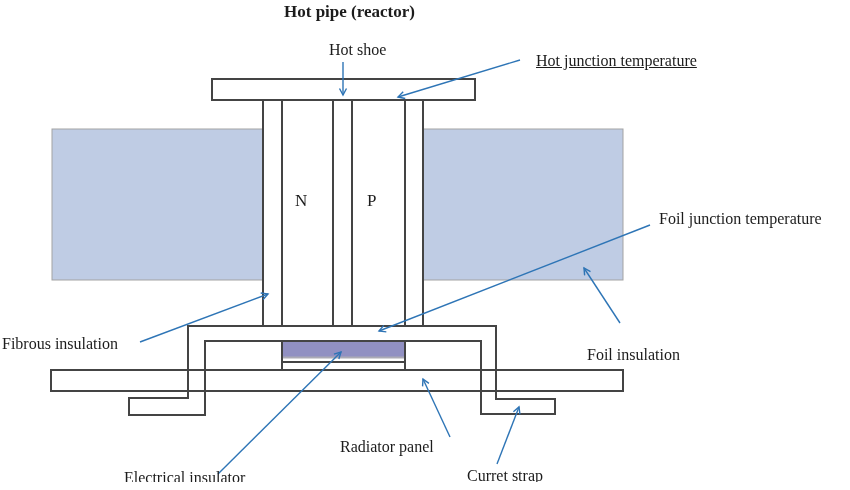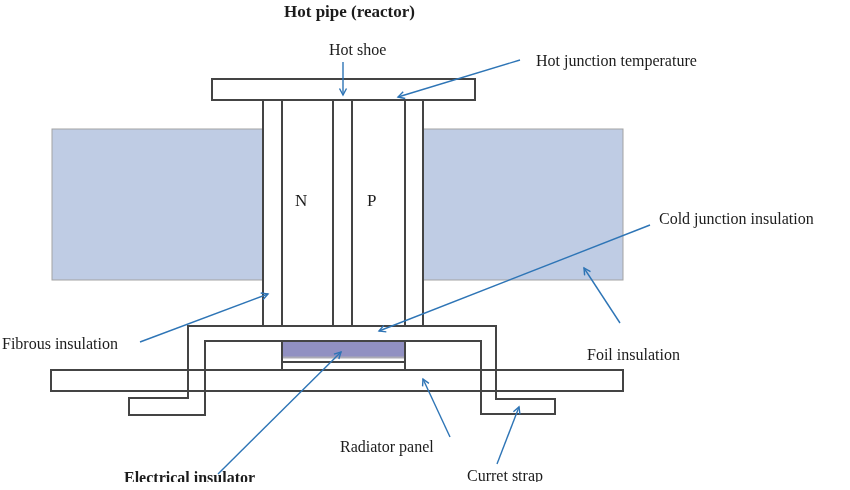"Hot junction temperature" .l-hotjunction { text-decoration: none -> underline }
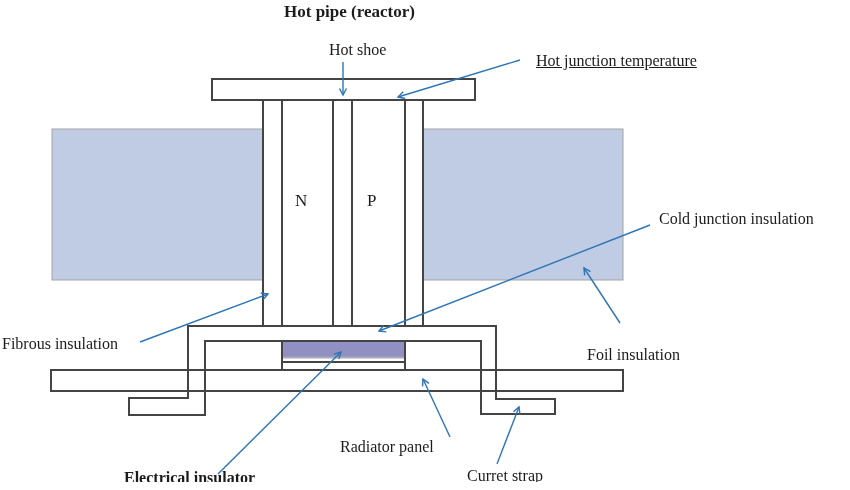"Cold junction insulation" div.lbl { text: Cold junction insulation -> Foil junction temperature }
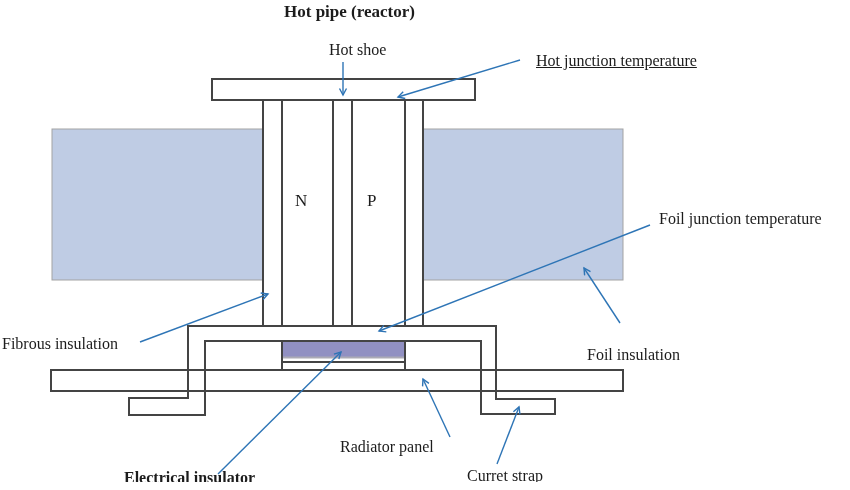"Electrical insulator" .l-electrical { font-weight: bold -> none }
